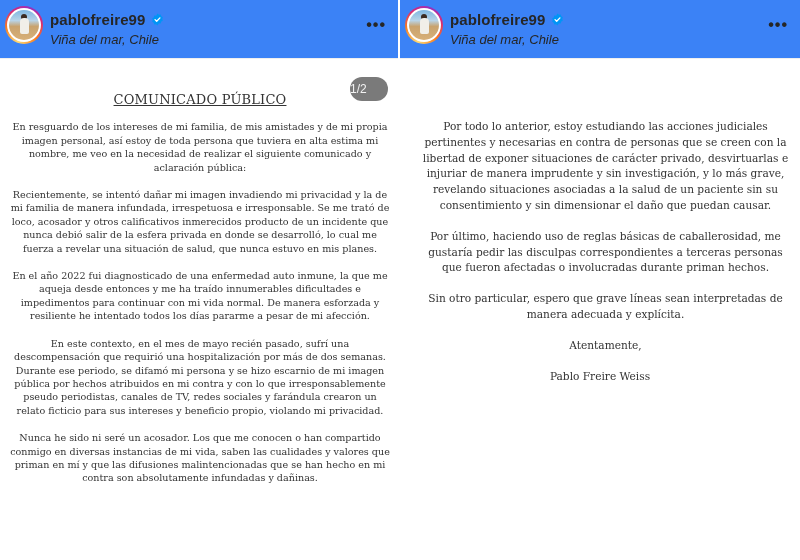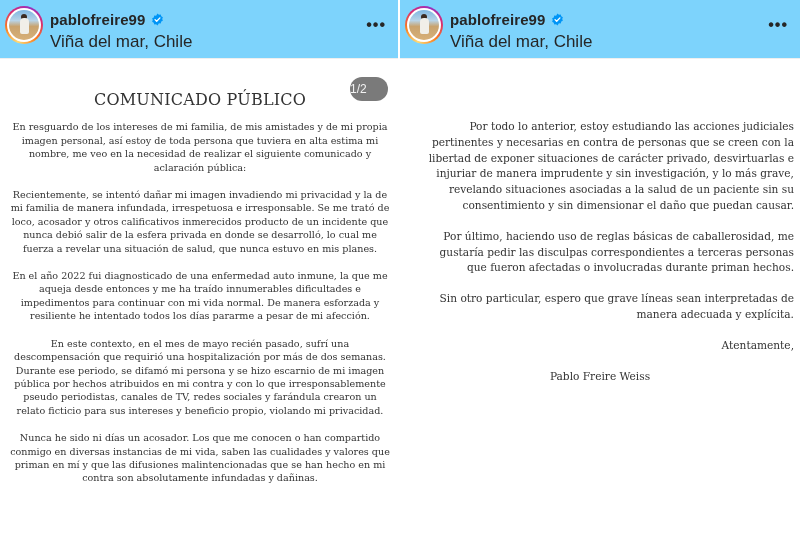"pablofreire99" .panel { background: #7dd3fc -> #3b82f6 }
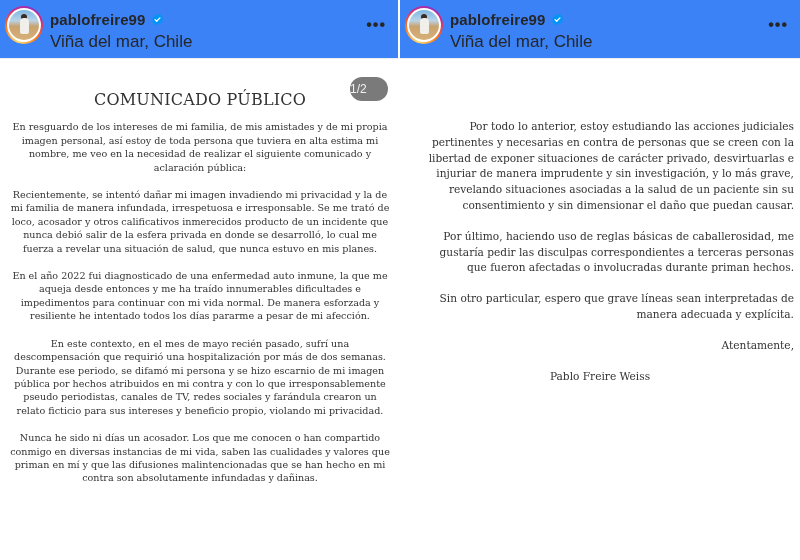"Viña del mar, Chile" .location { font-size: 17px -> 13px; font-style: none -> italic }
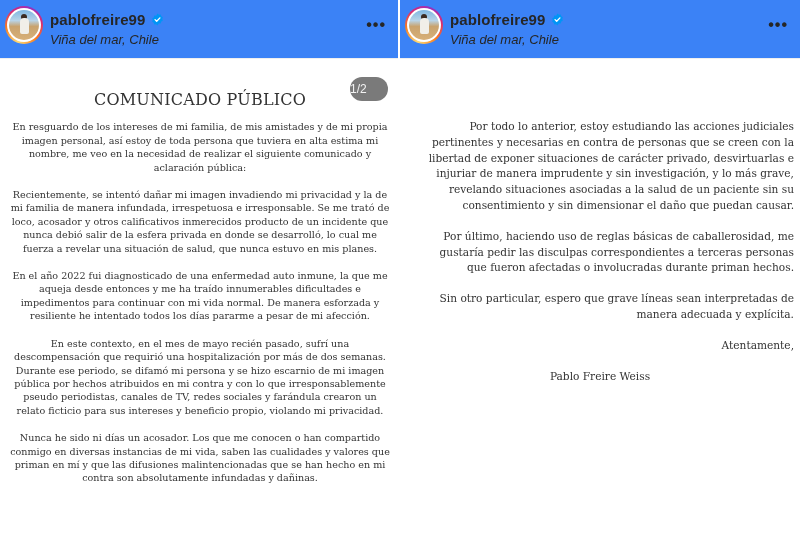"COMUNICADO PÚBLICO" .doc .title { font-size: 16px -> 13px; text-decoration: none -> underline }
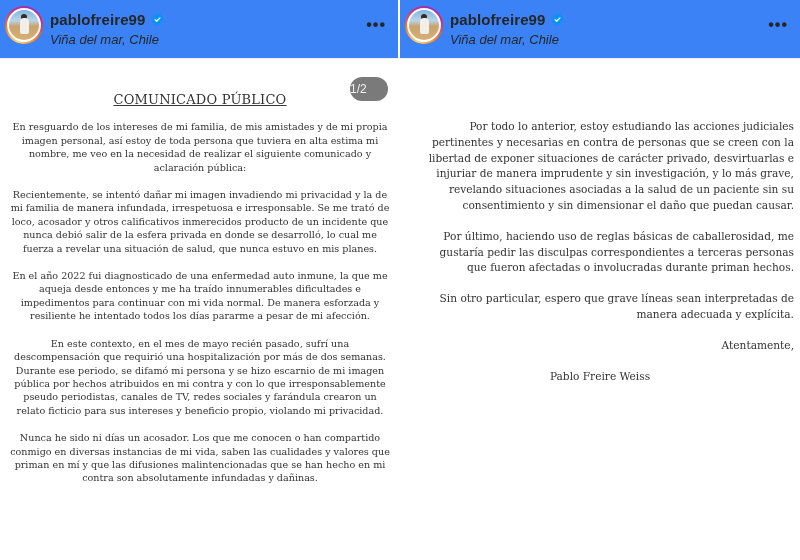"Por todo lo anterior, estoy" .right .doc p { text-align: right -> none }
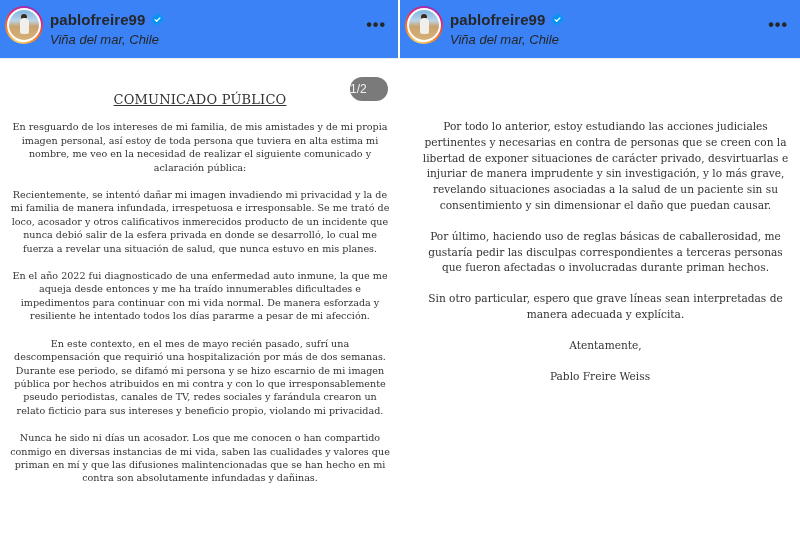"Nunca he sido ni días" p { text: días -> seré }
